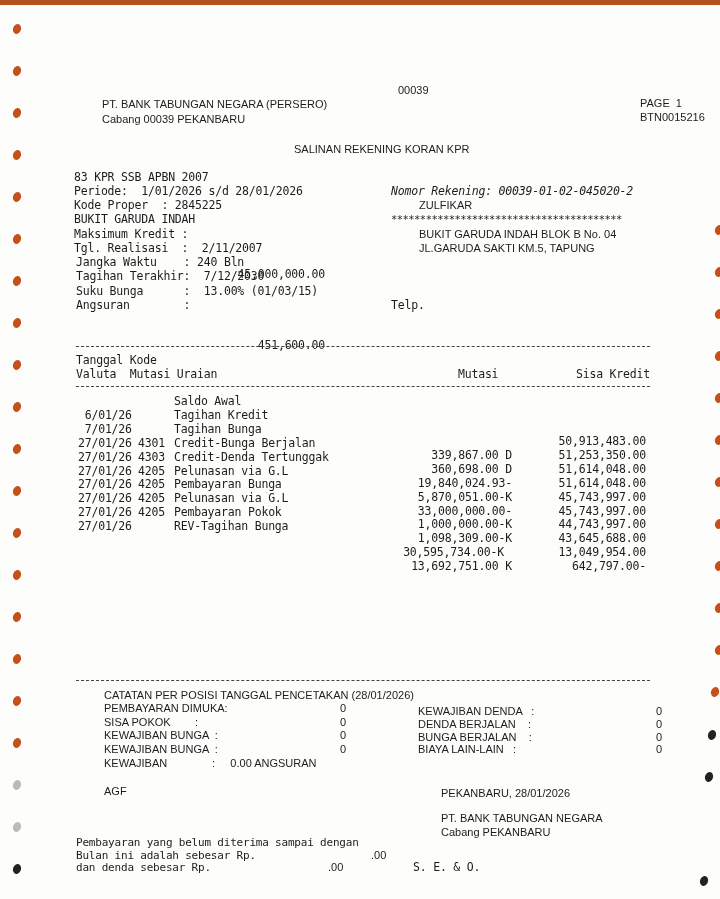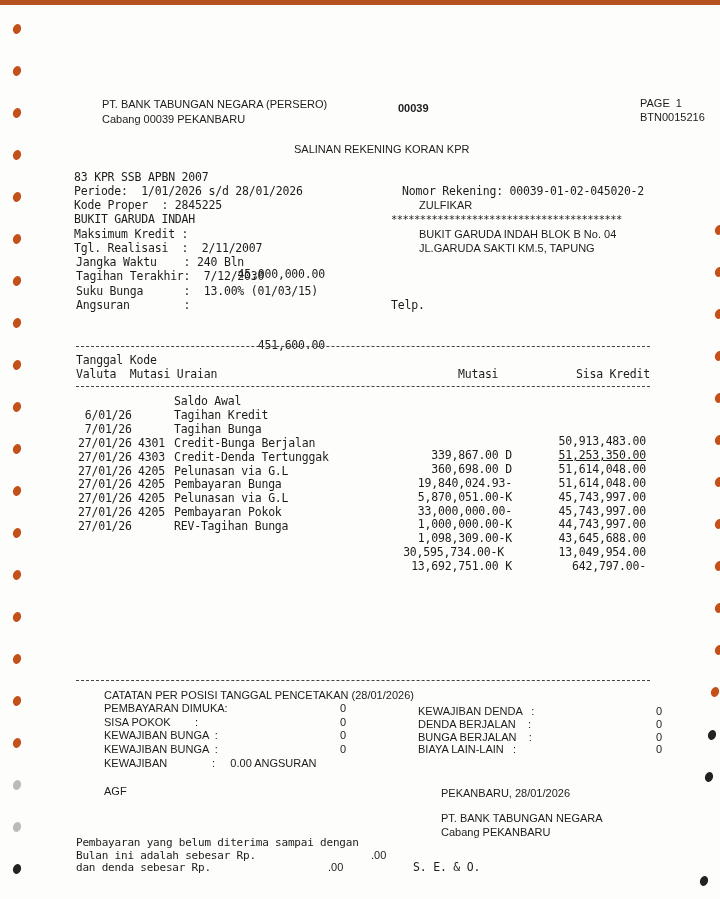"00039" div.t { font-weight: bold -> none; top: 102px -> 84px }
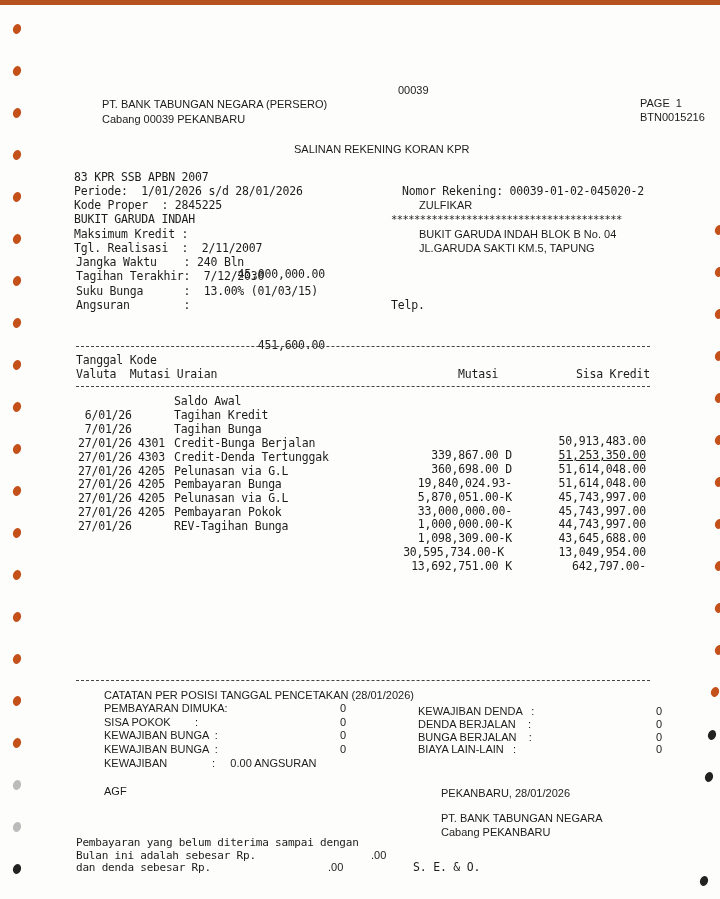"Nomor Rekening: 00039-01-02-045020-2" div.t { font-style: none -> italic; left: 402px -> 391px }
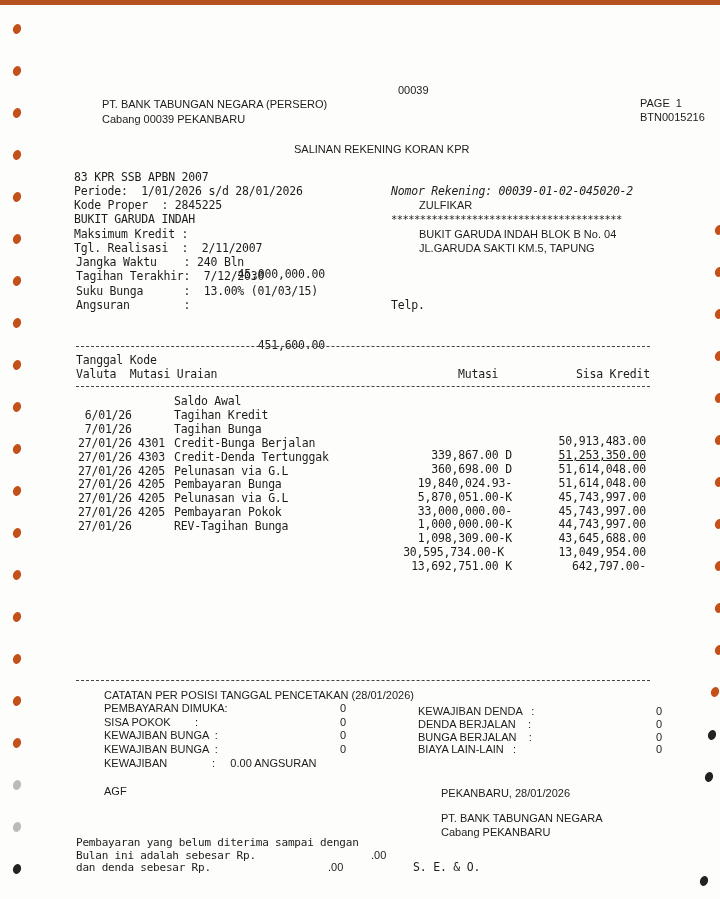"51,253,350.00" div.t { text-decoration: underline -> none }
